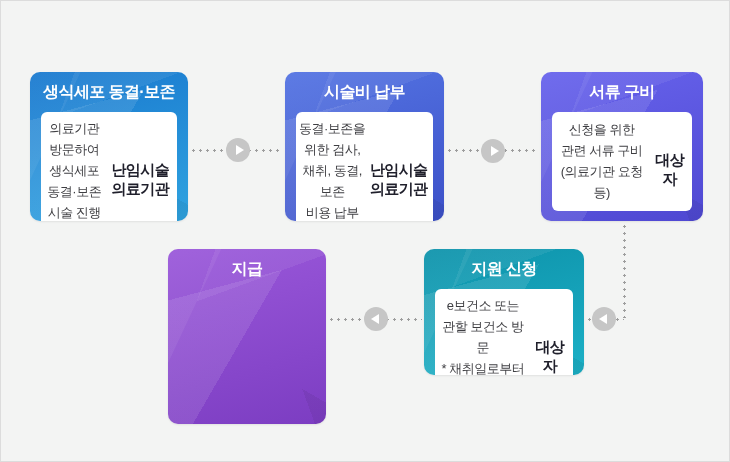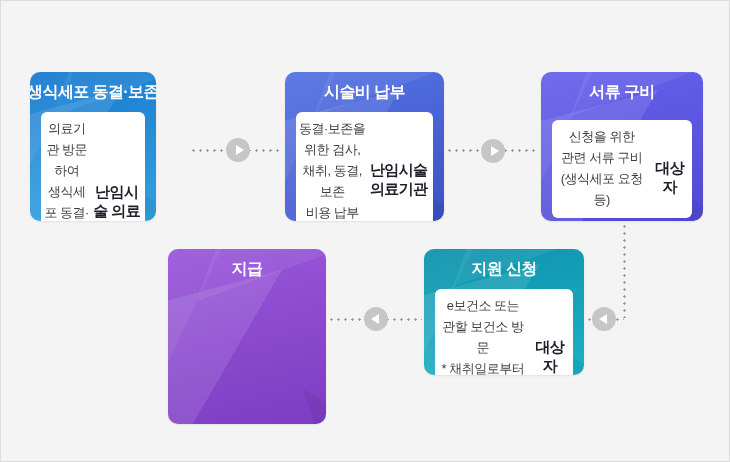"생식세포 동결·보존" #card-0 { width: 126px -> 158px }
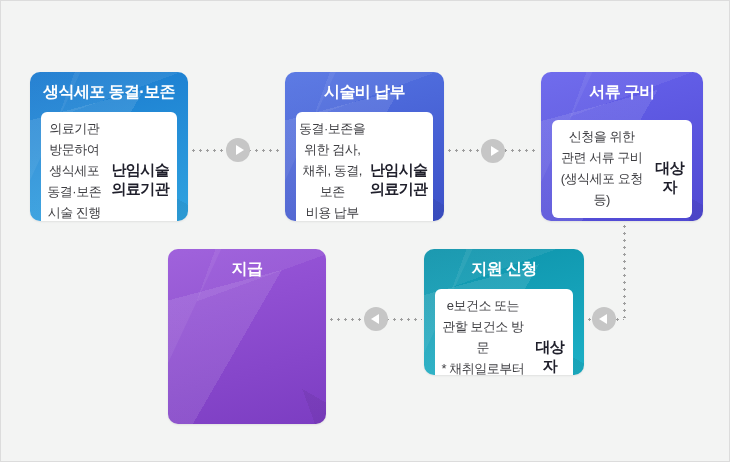"서류 구비" #card-2 { gap: 8px -> none }
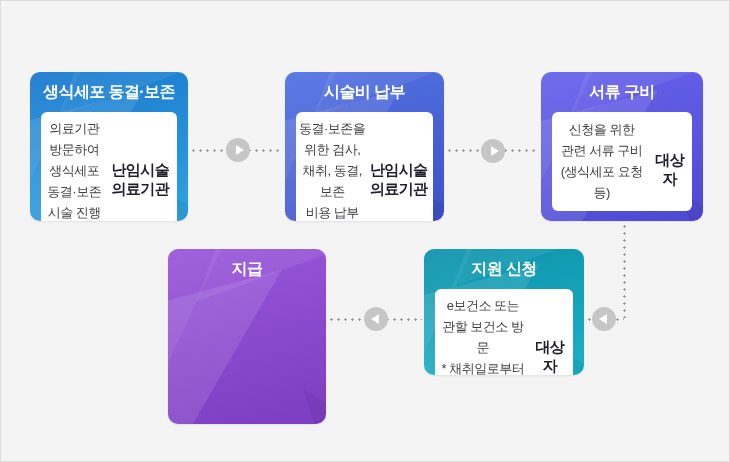"신청을 위한" div.card-body { text: 생식세포 -> 의료기관 }
